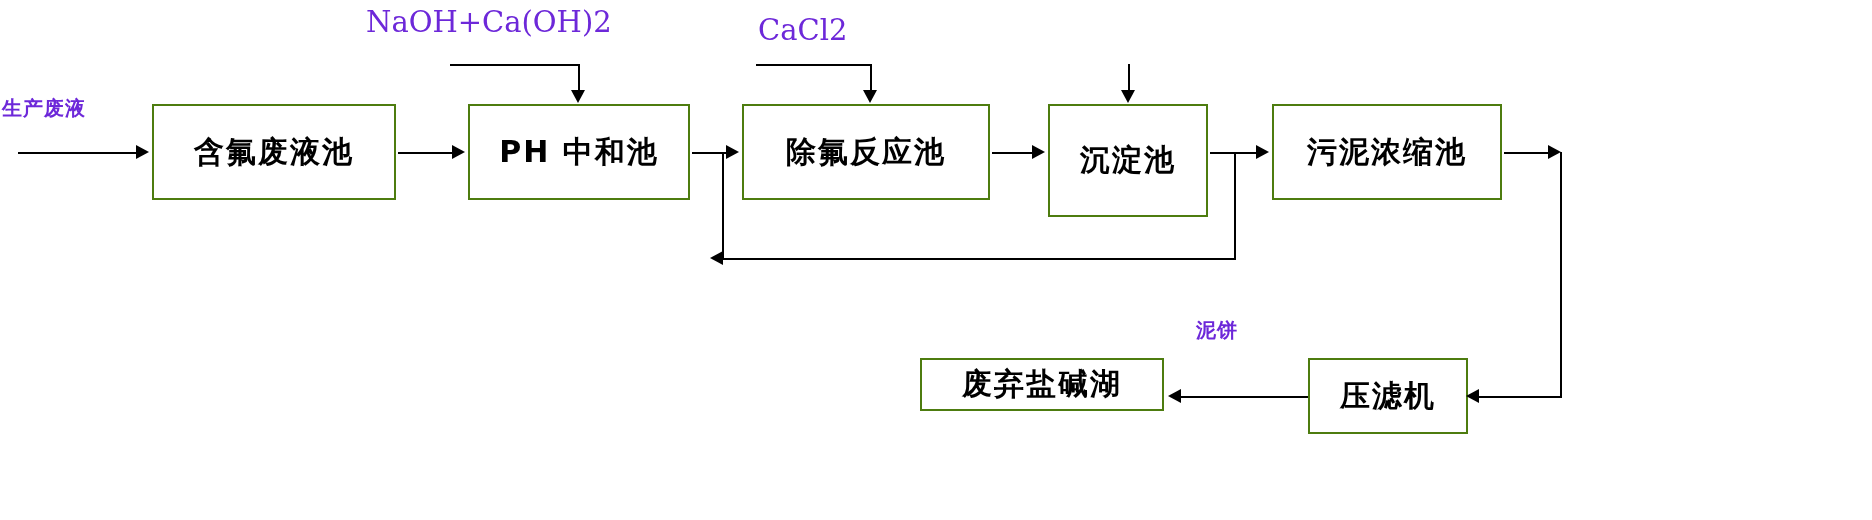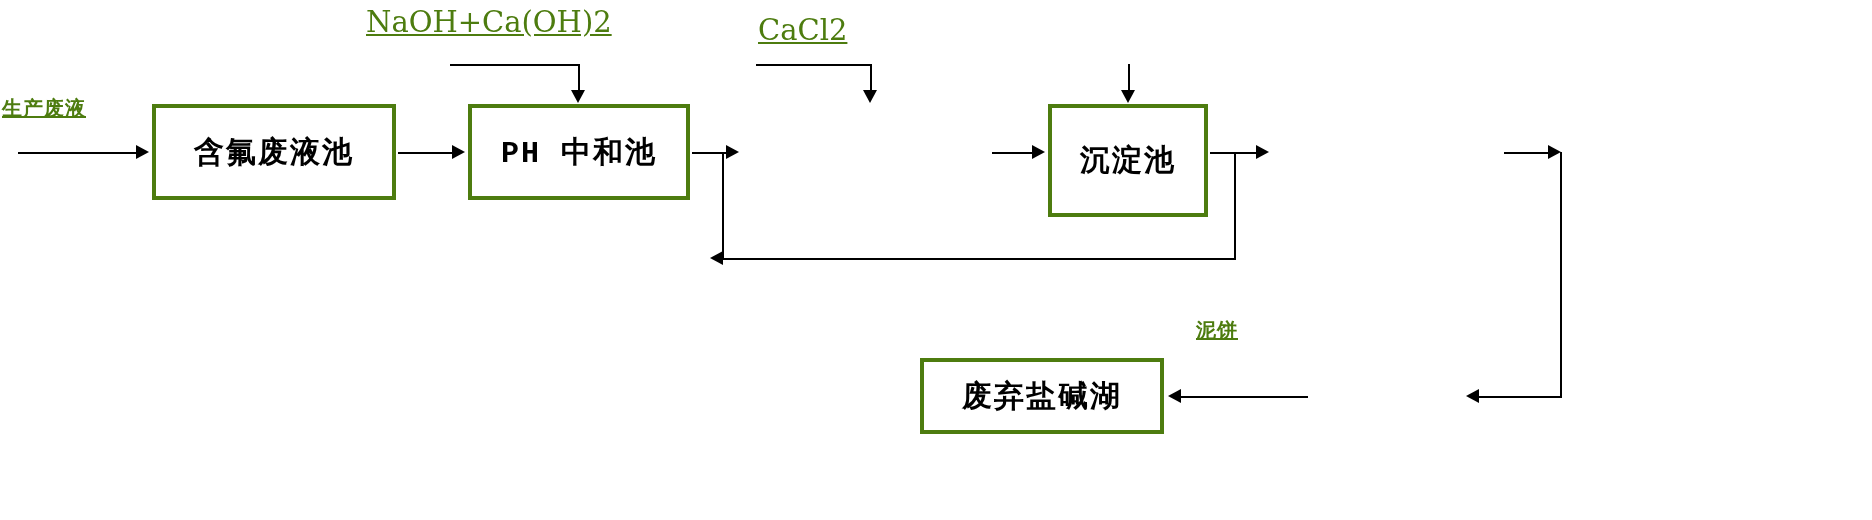"NaOH+Ca(OH)2" .caption { color: #4d7c0f -> #6d28d9; text-decoration: underline -> none }
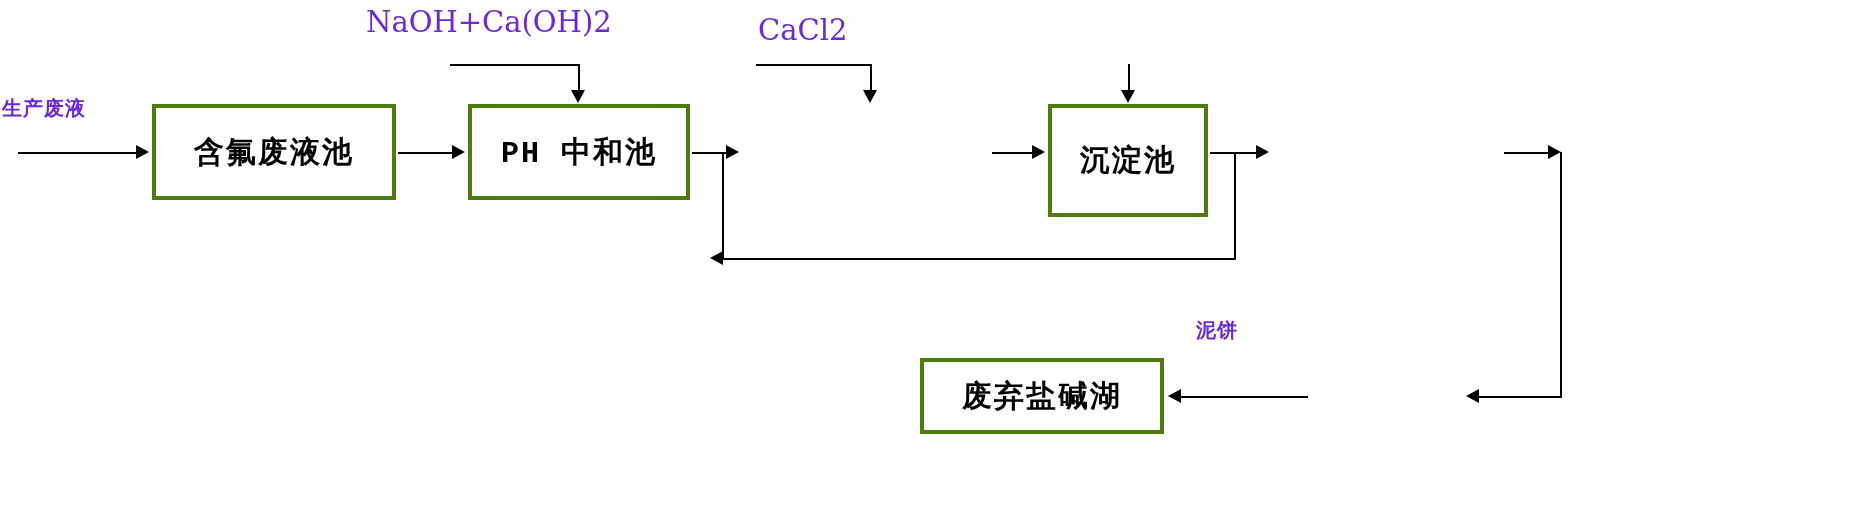"含氟废液池" .node { border: 4px solid #4d7c0f -> 2px solid #4d7c0f }
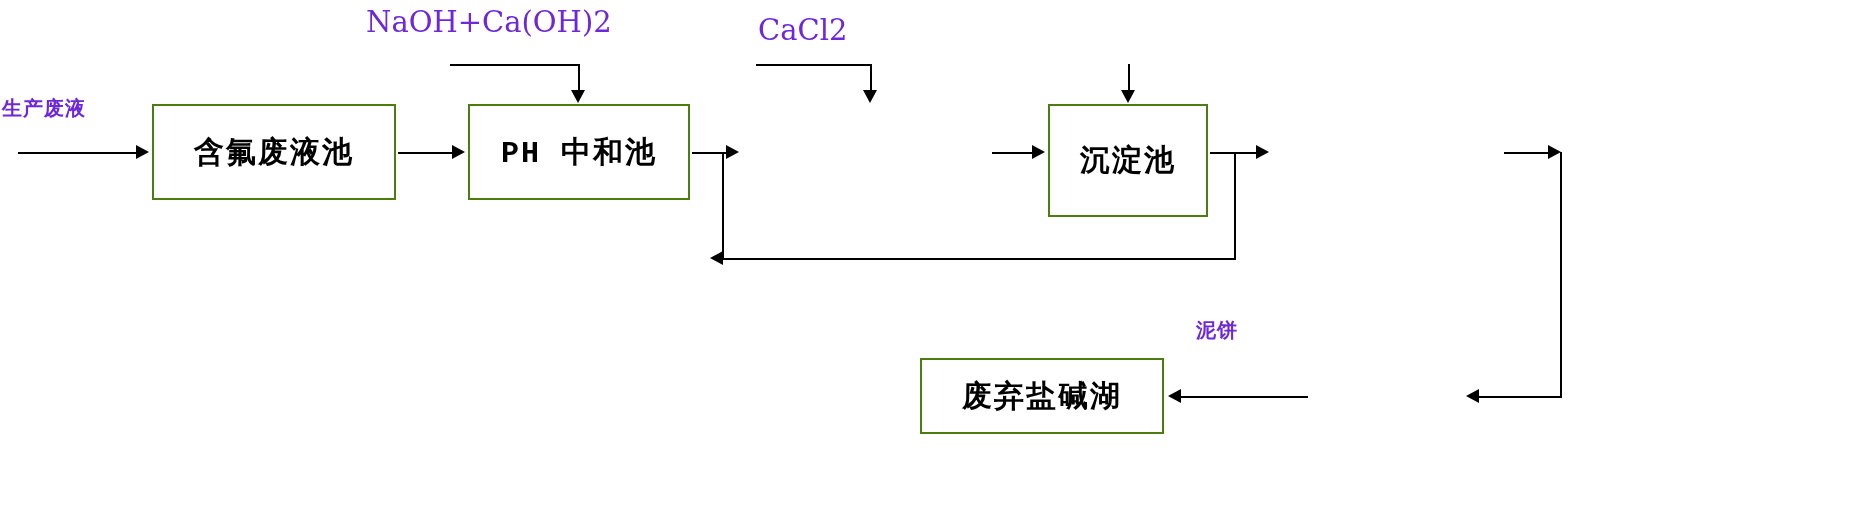"PH 中和池" div.node { font-family: Liberation Mono, monospace -> none }
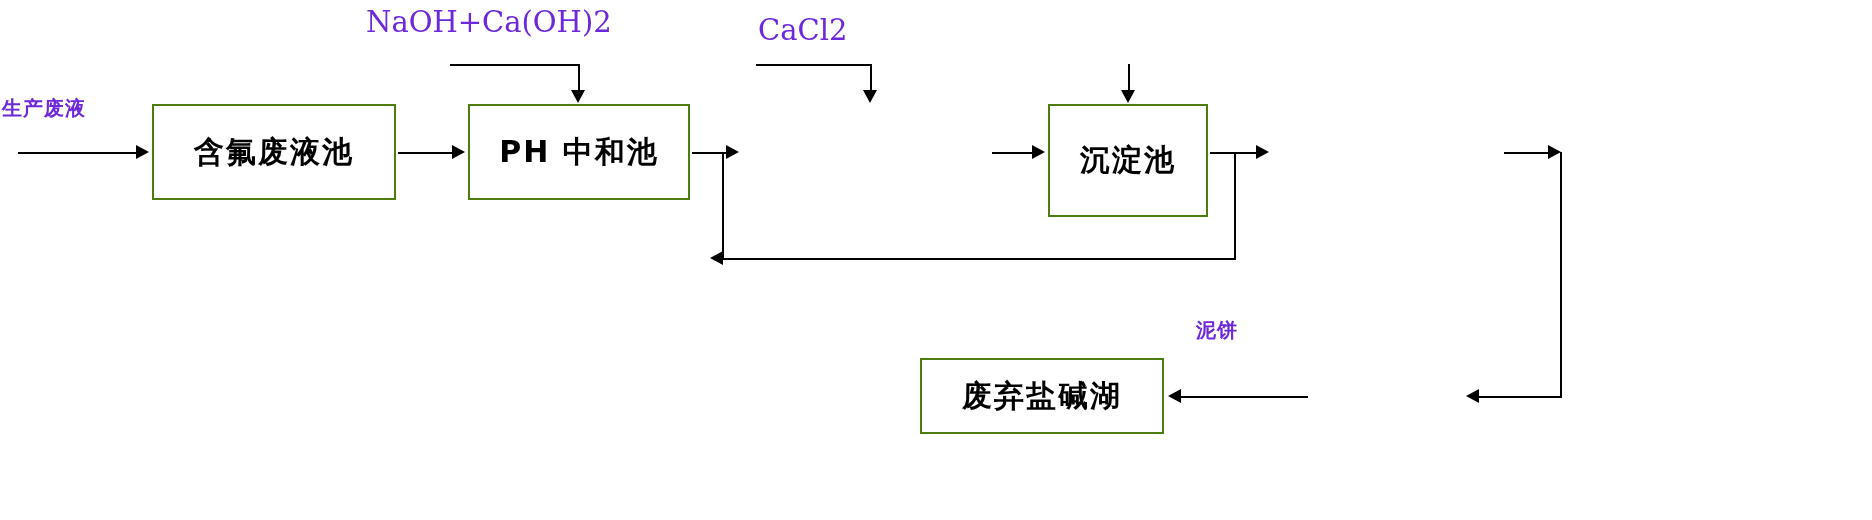"除氟反应池" div.node { html: none -> <div>除氟反应池</div> }
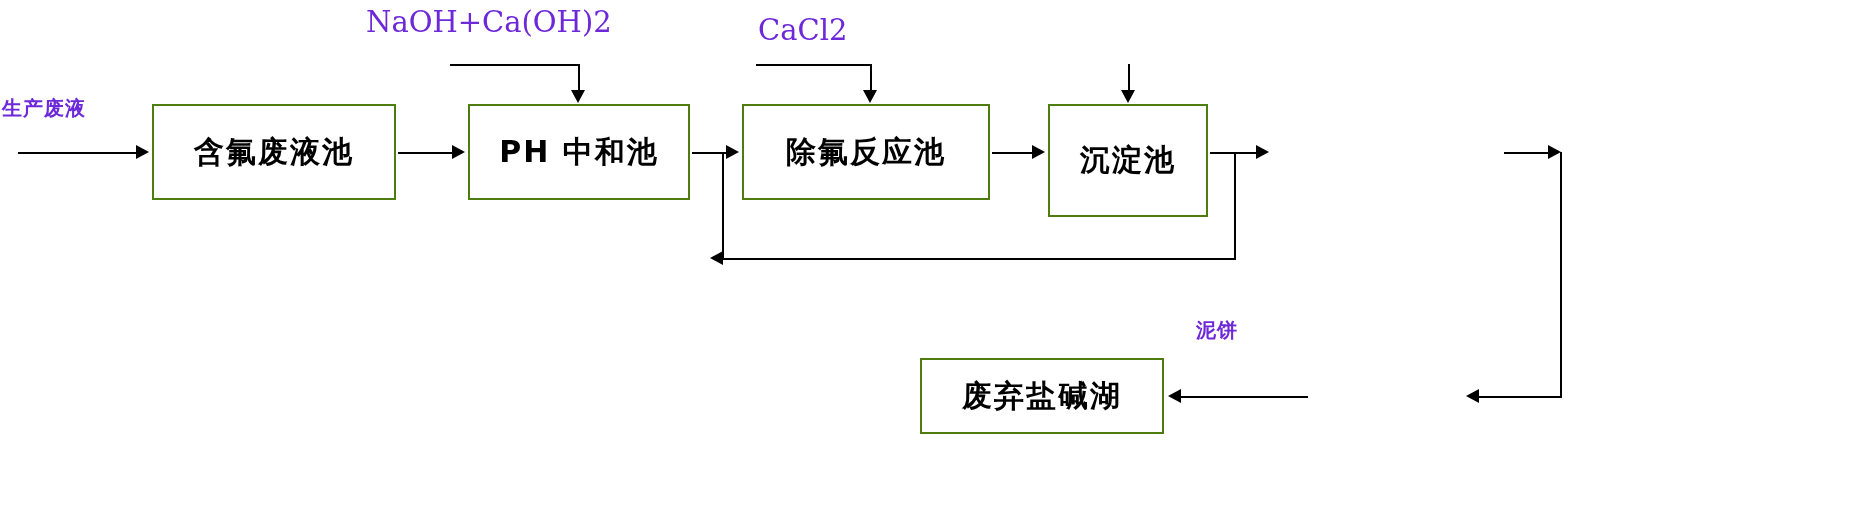"污泥浓缩池" div.node { html: none -> <div>污泥浓缩池</div> }
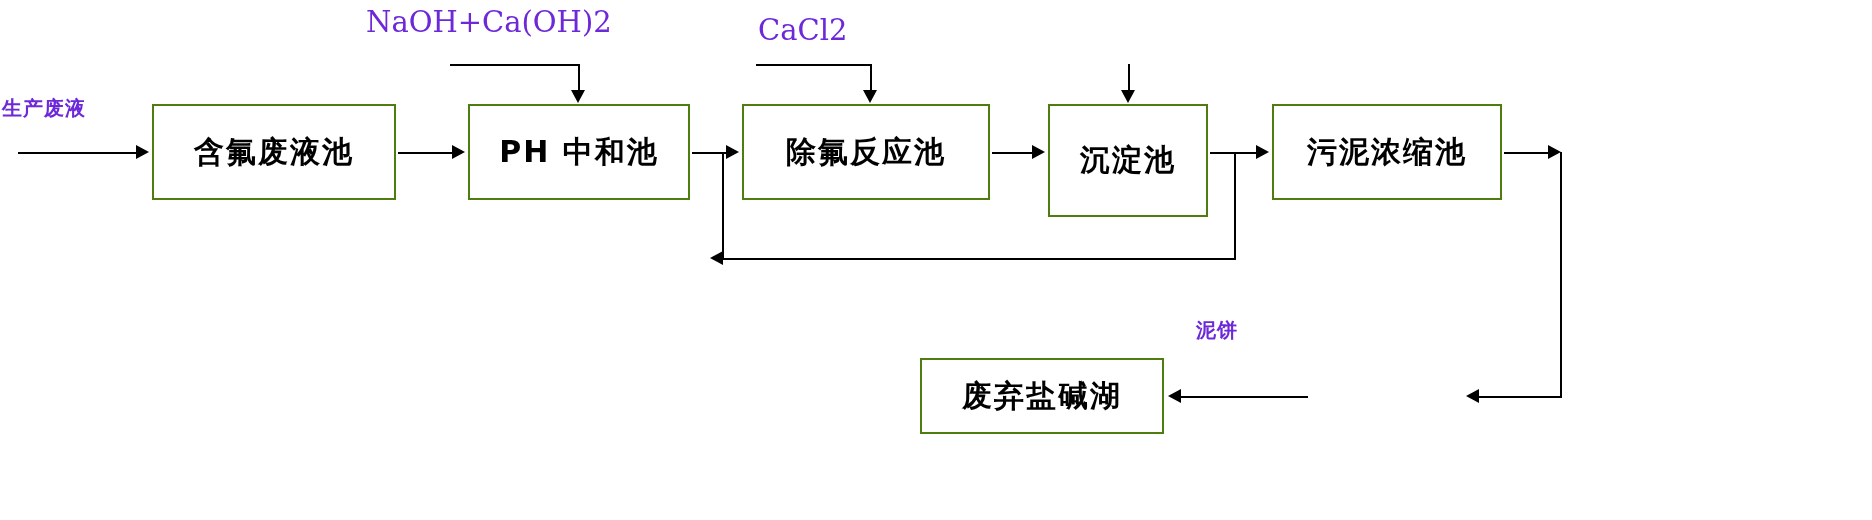"废弃盐碱湖" div.node { height: 76px -> 53px }
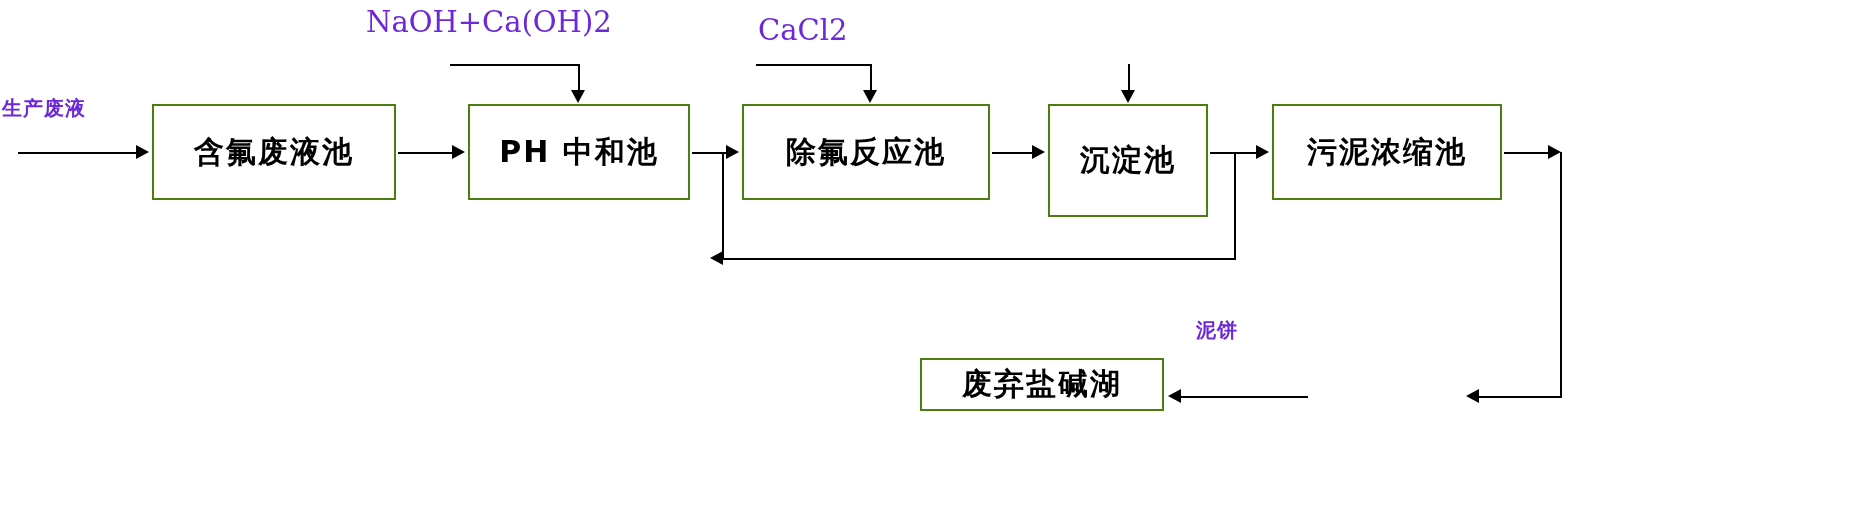"压滤机" div.node { html: none -> <div>压滤机</div> }
